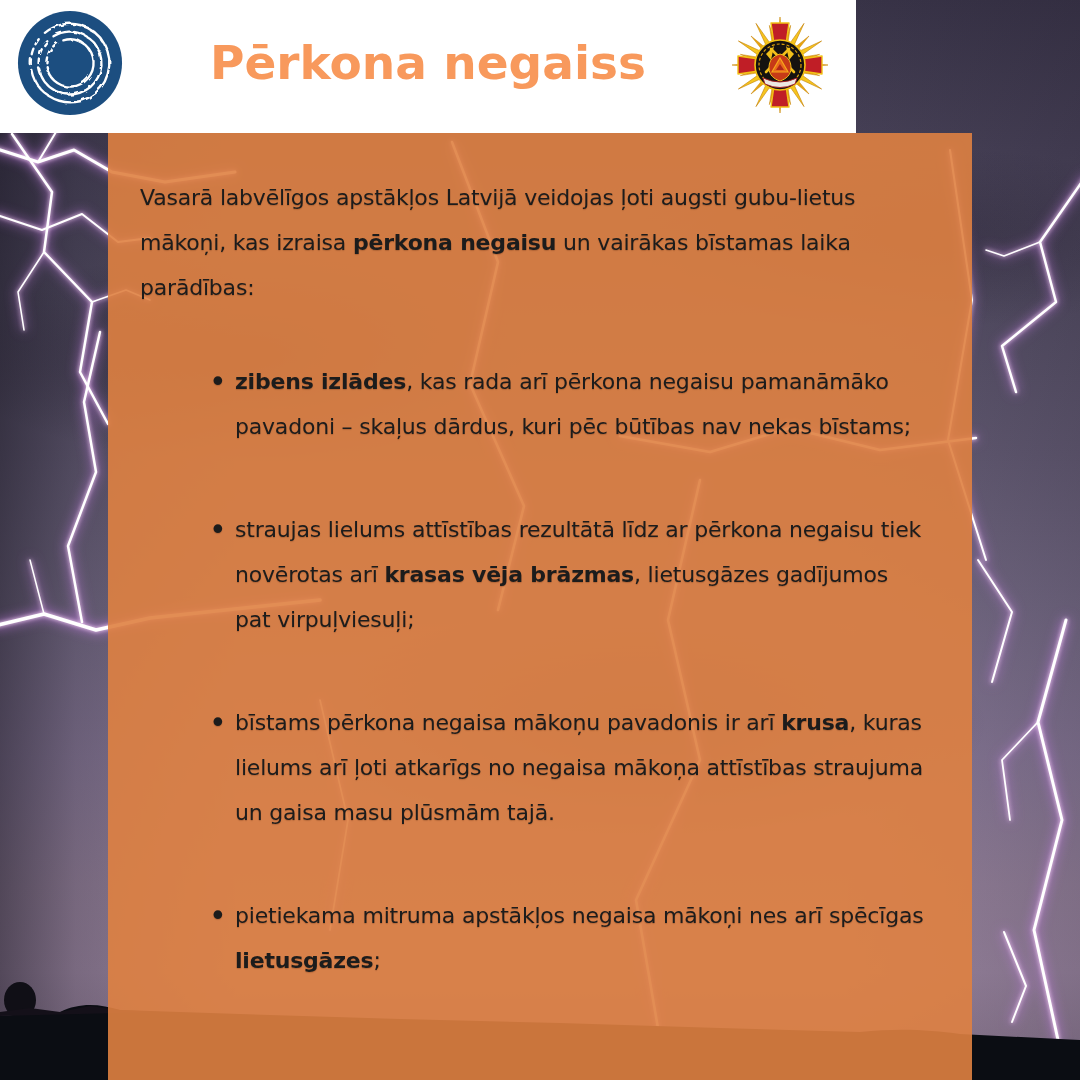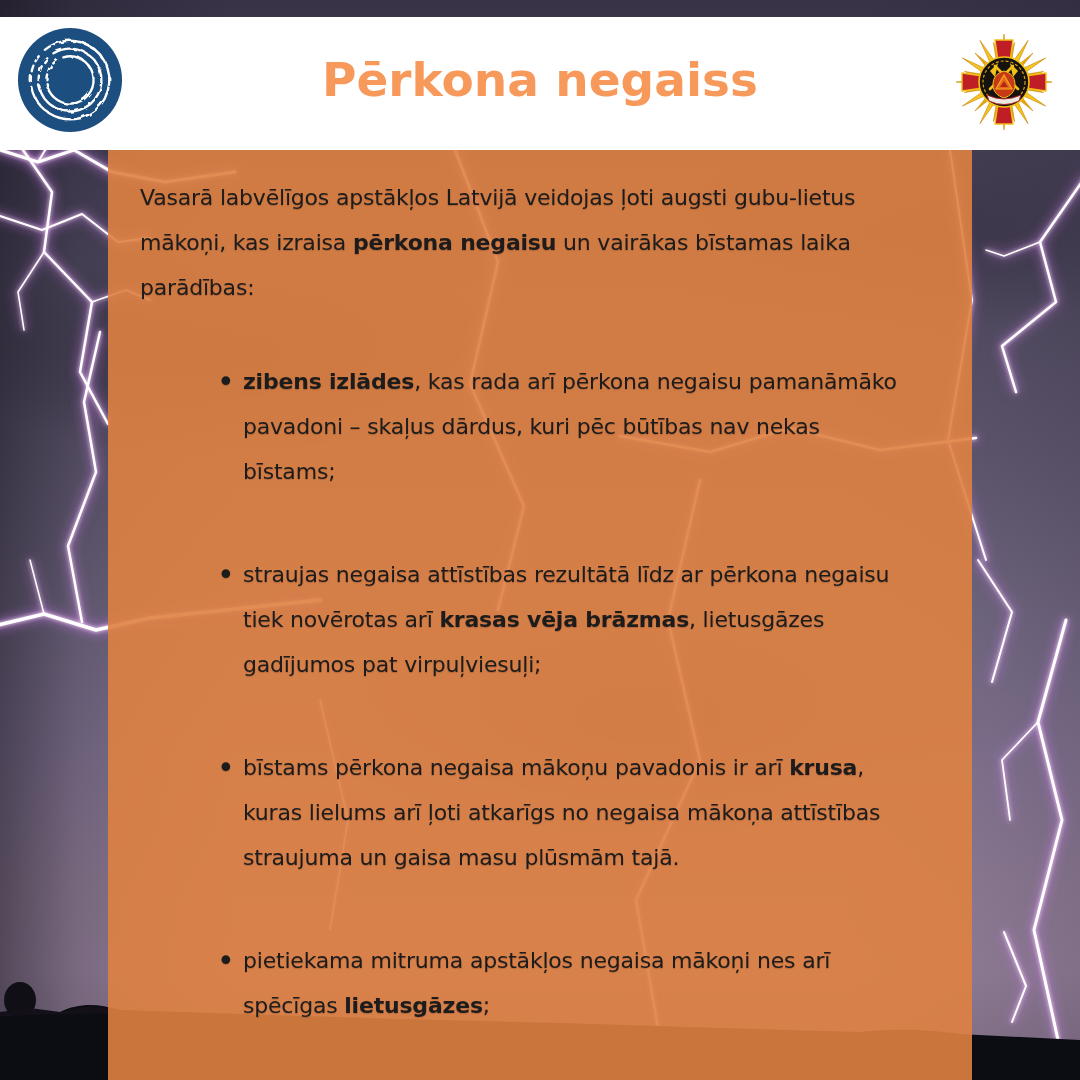"Pērkona negaiss" .header { top: 17px -> 0; width: 1080px -> 856px }
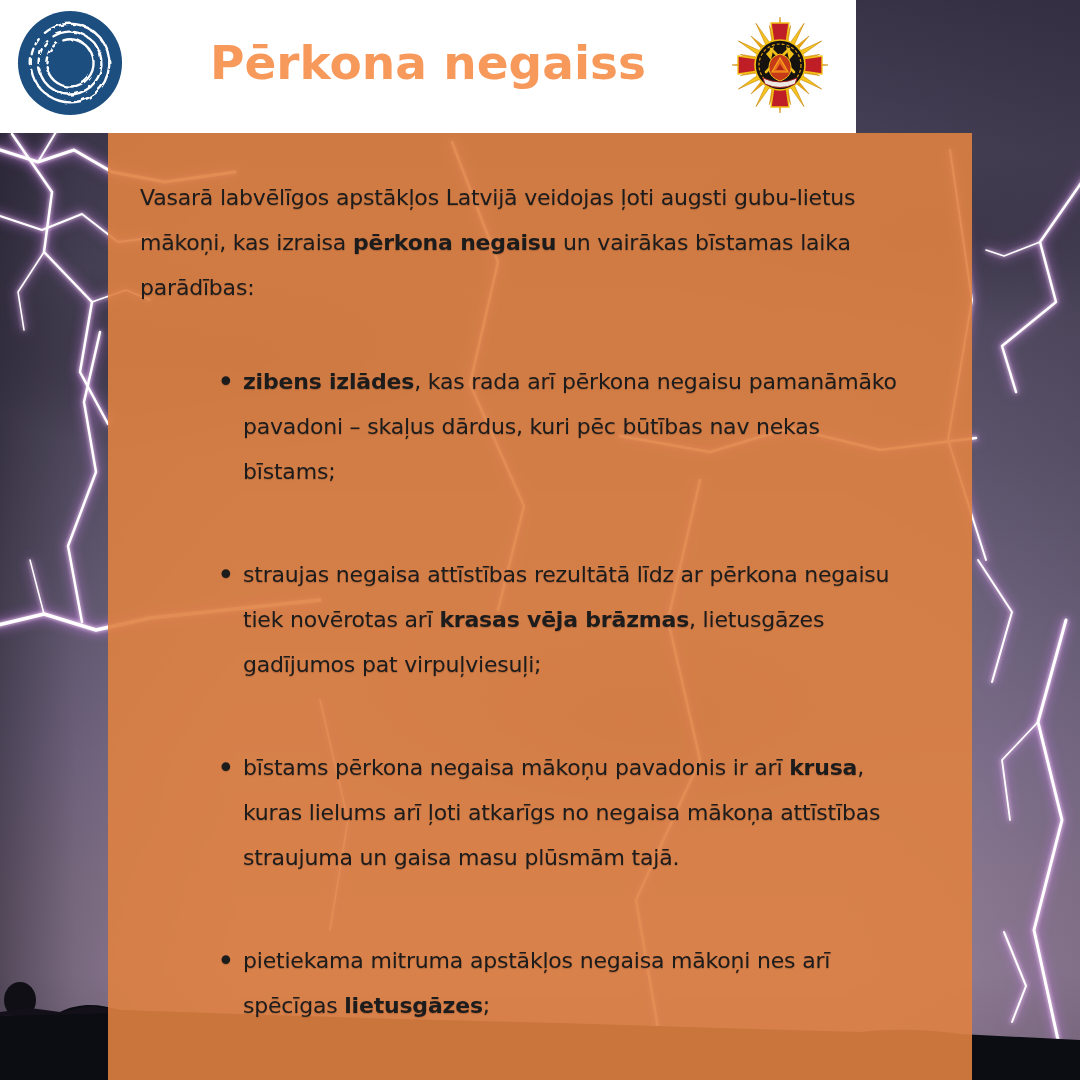"zibens izlādes, kas rada arī" .bullets { margin: 16px -> 8px }
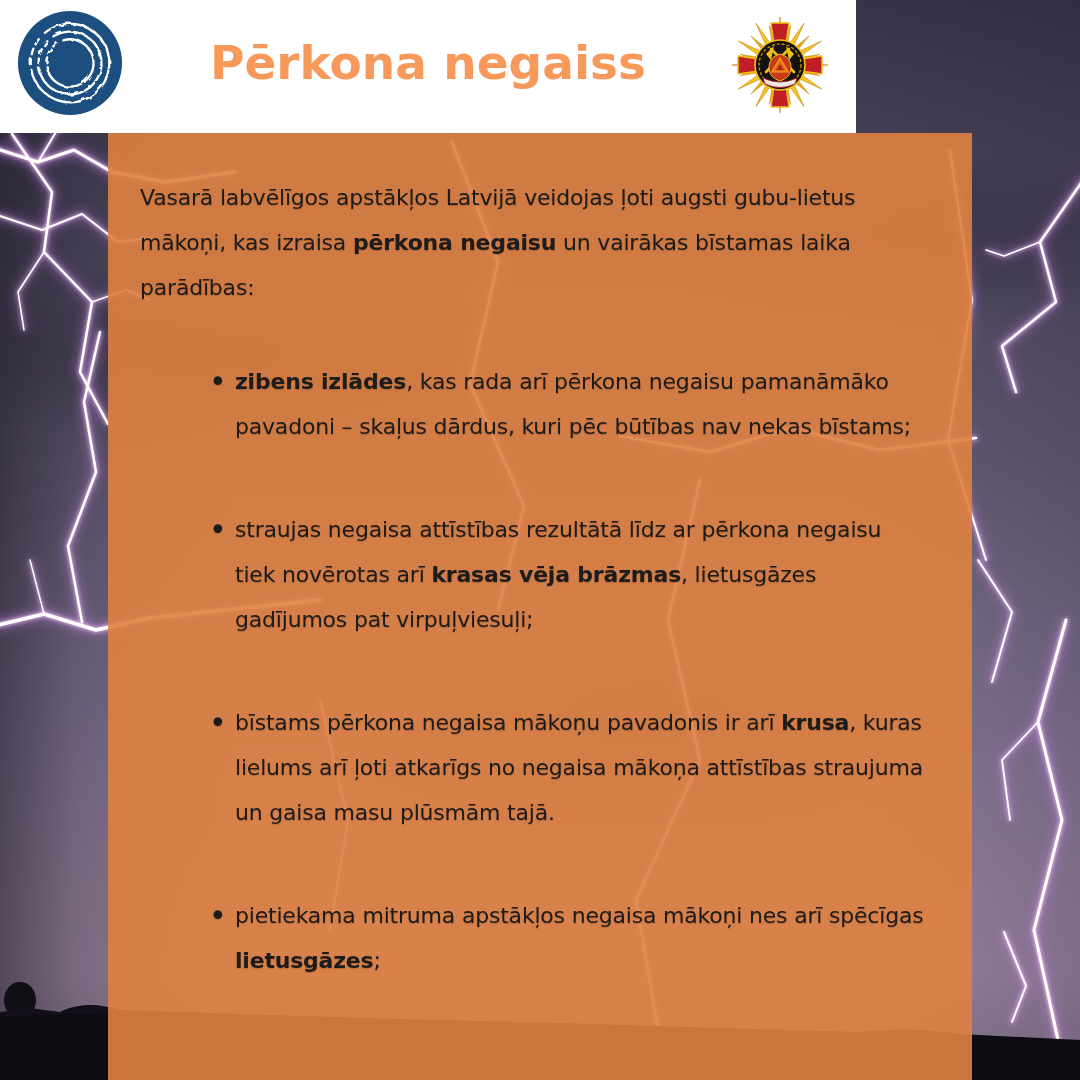"straujas negaisa attīstības rezultātā" span { text: negaisa -> lielums }
